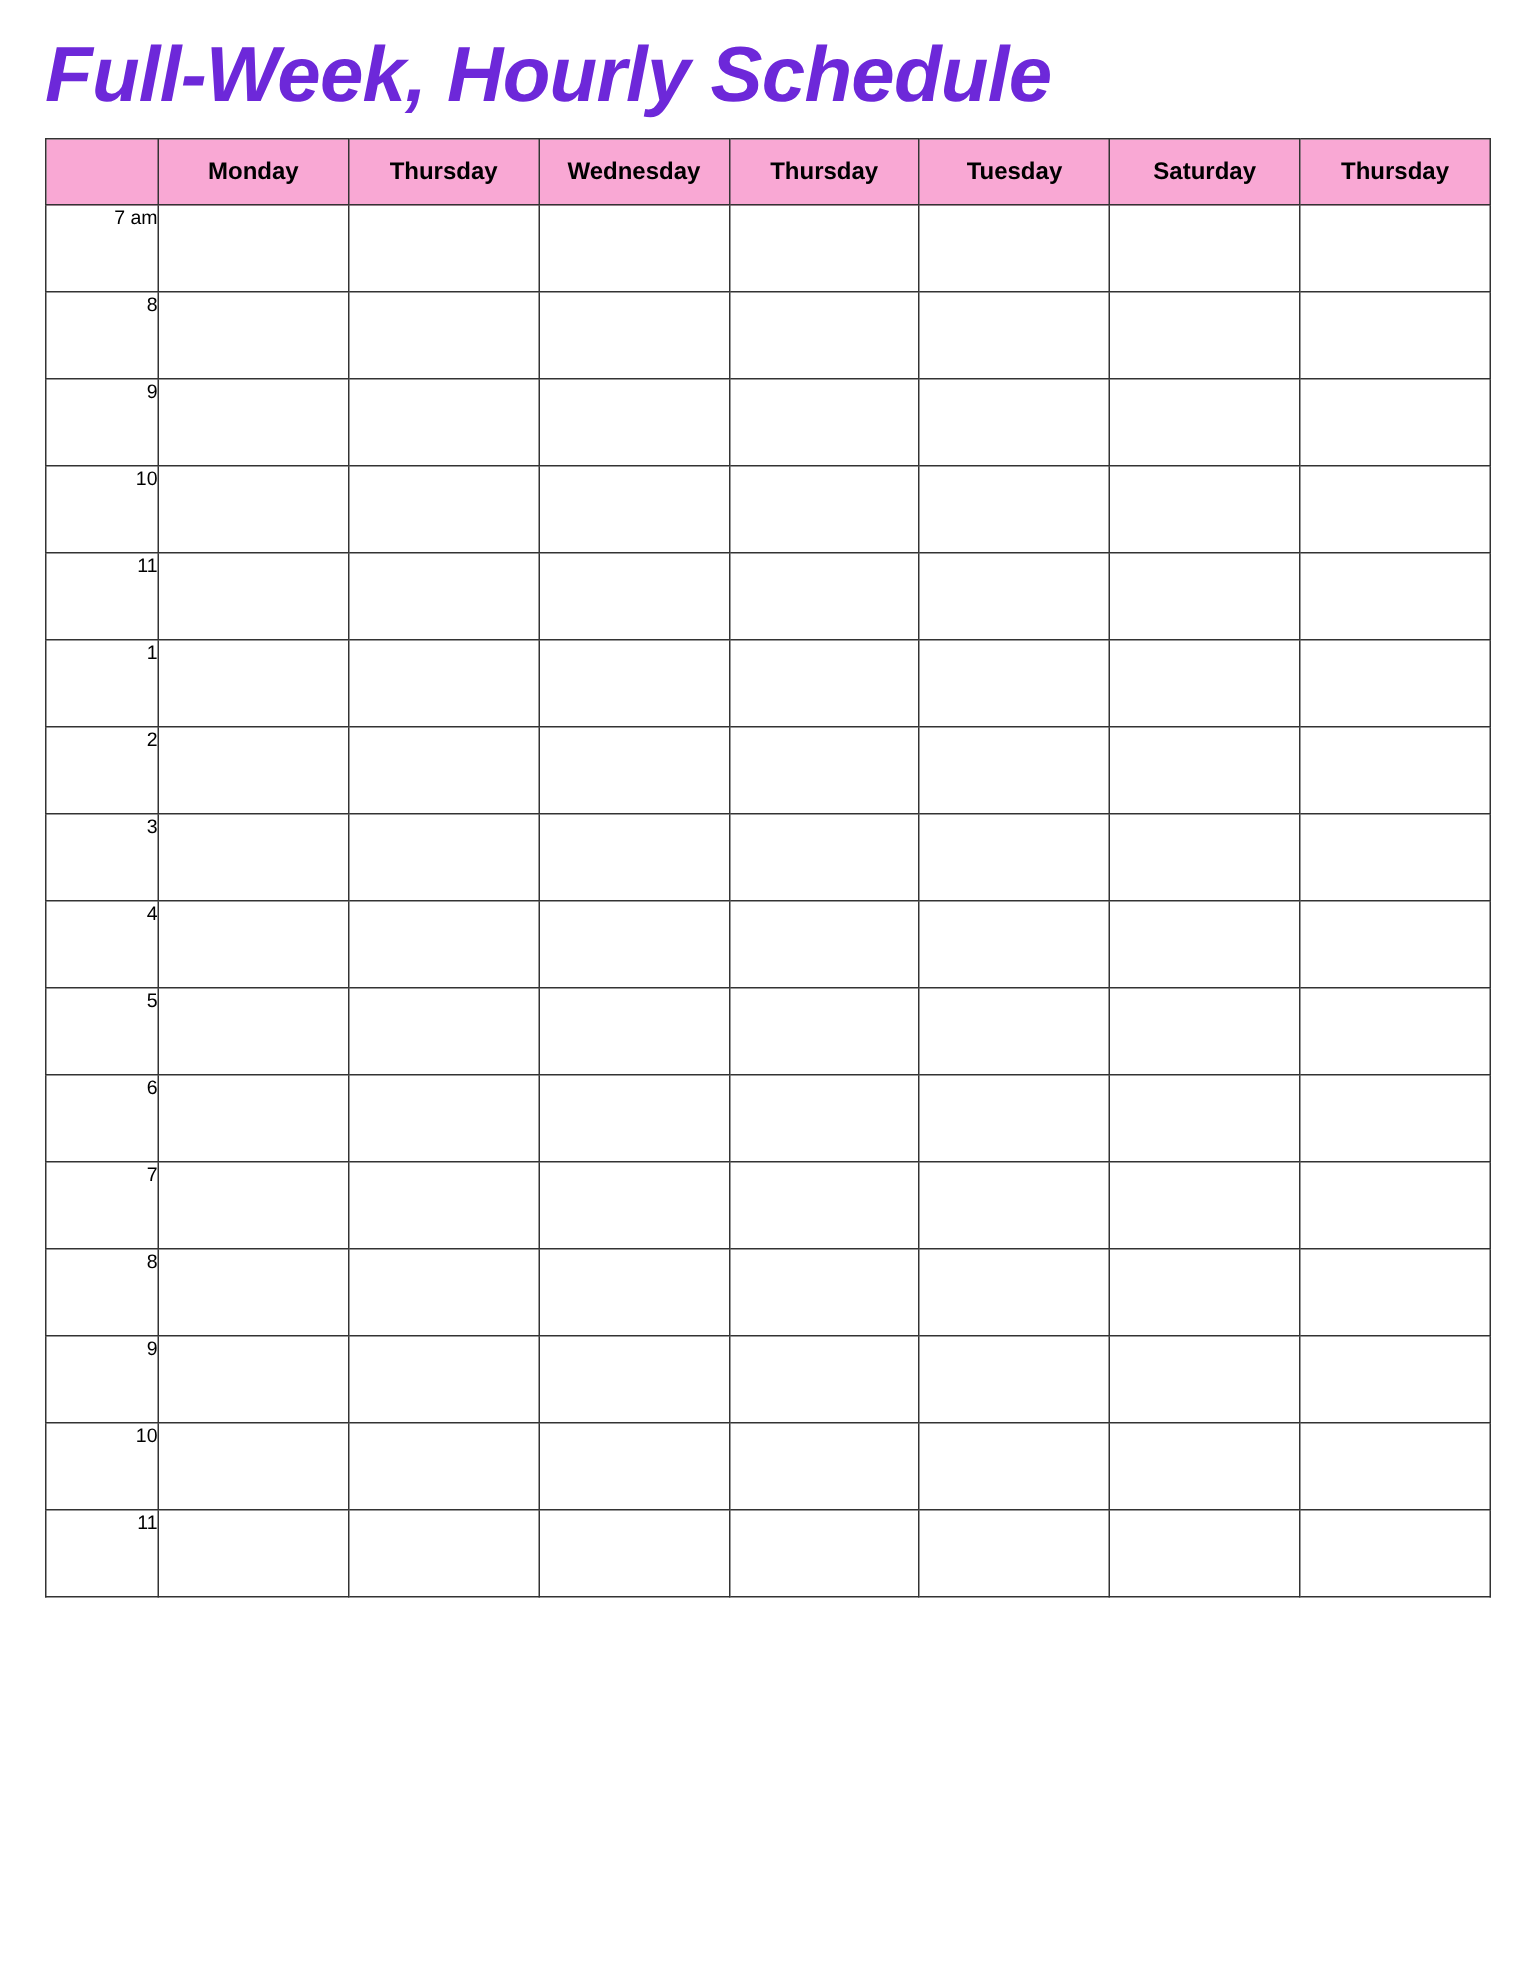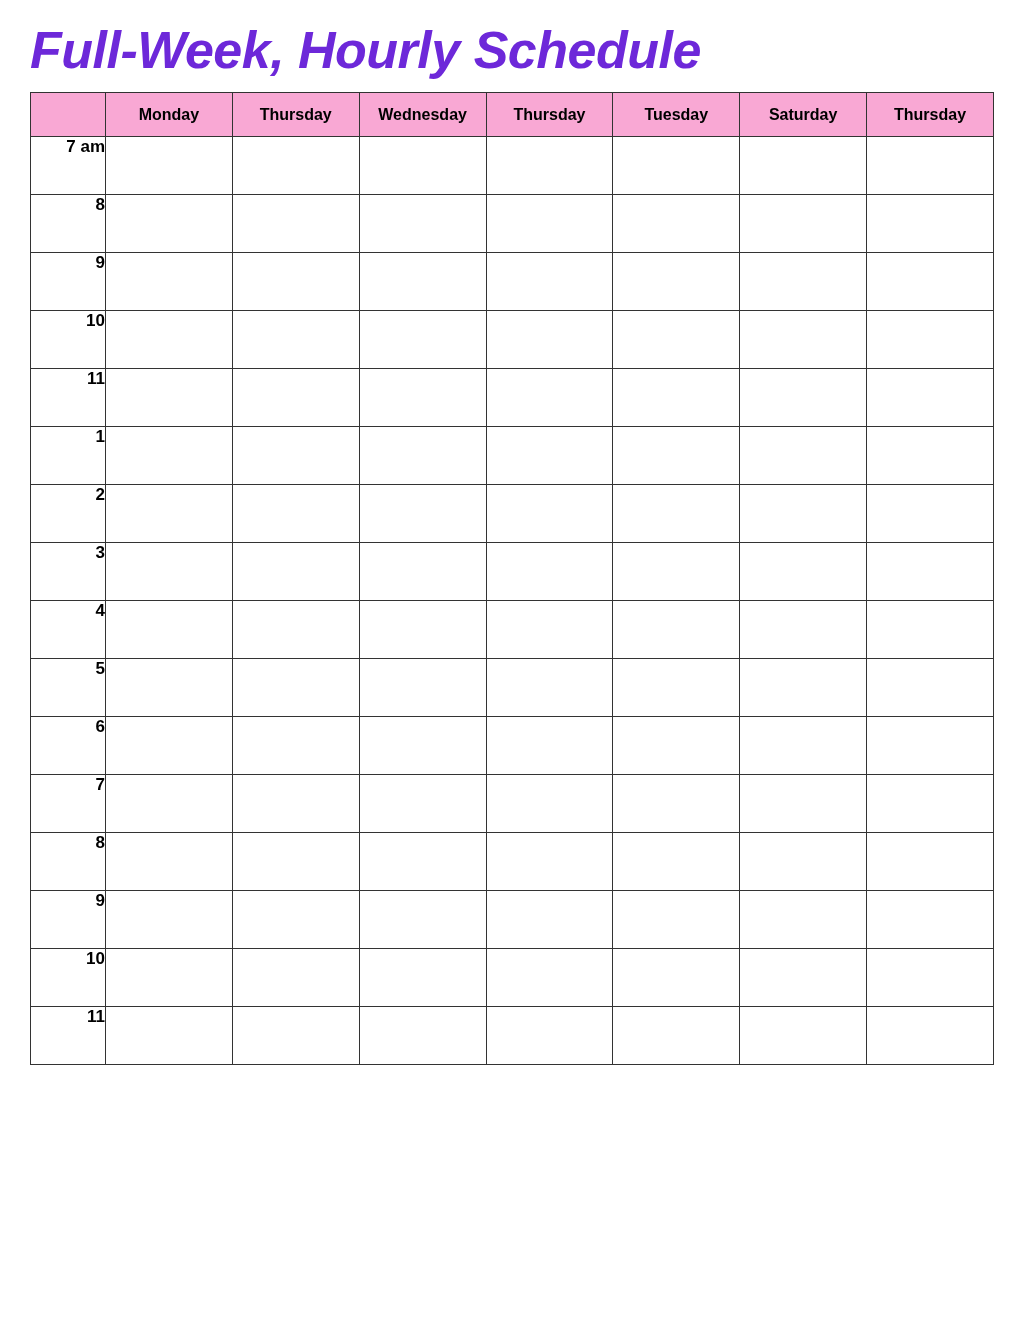"7 am" .time-cell { font-size: 17px -> 13px; font-weight: 700 -> 400 }
